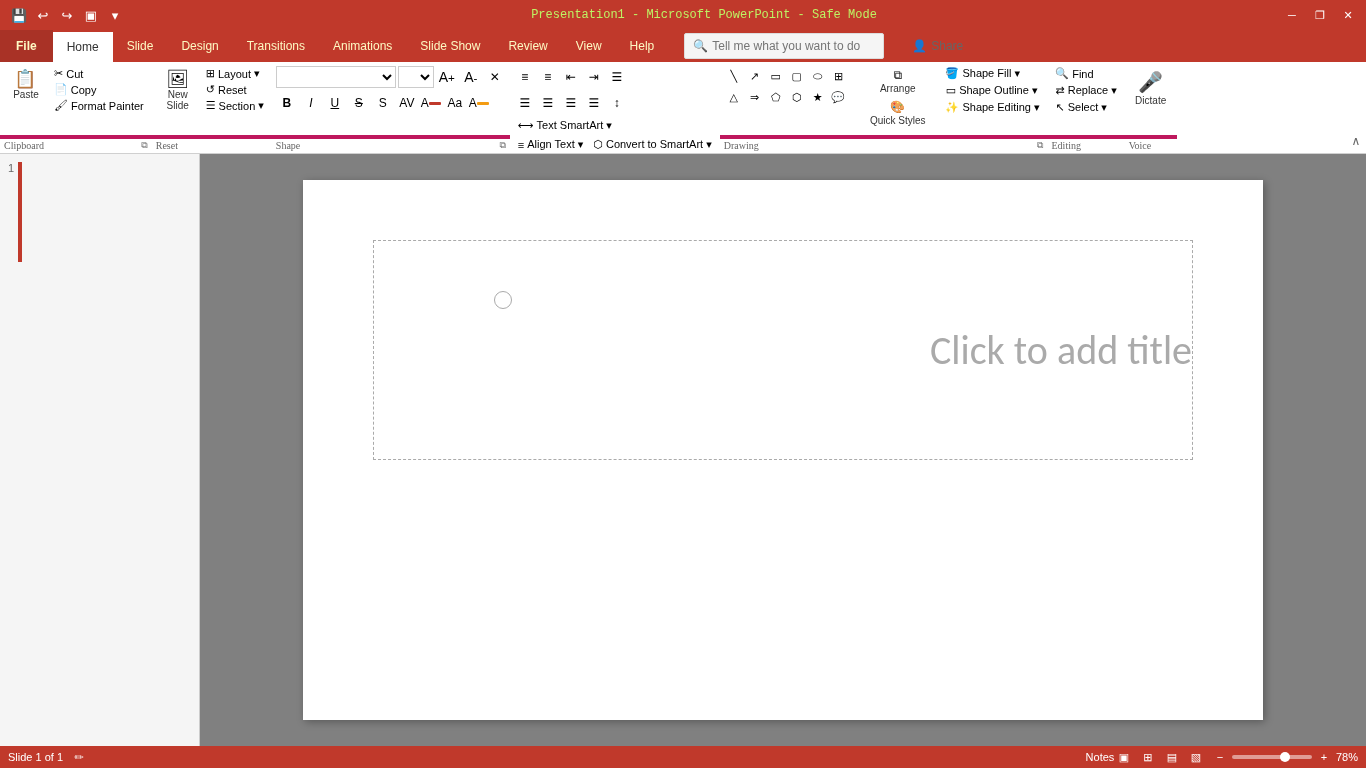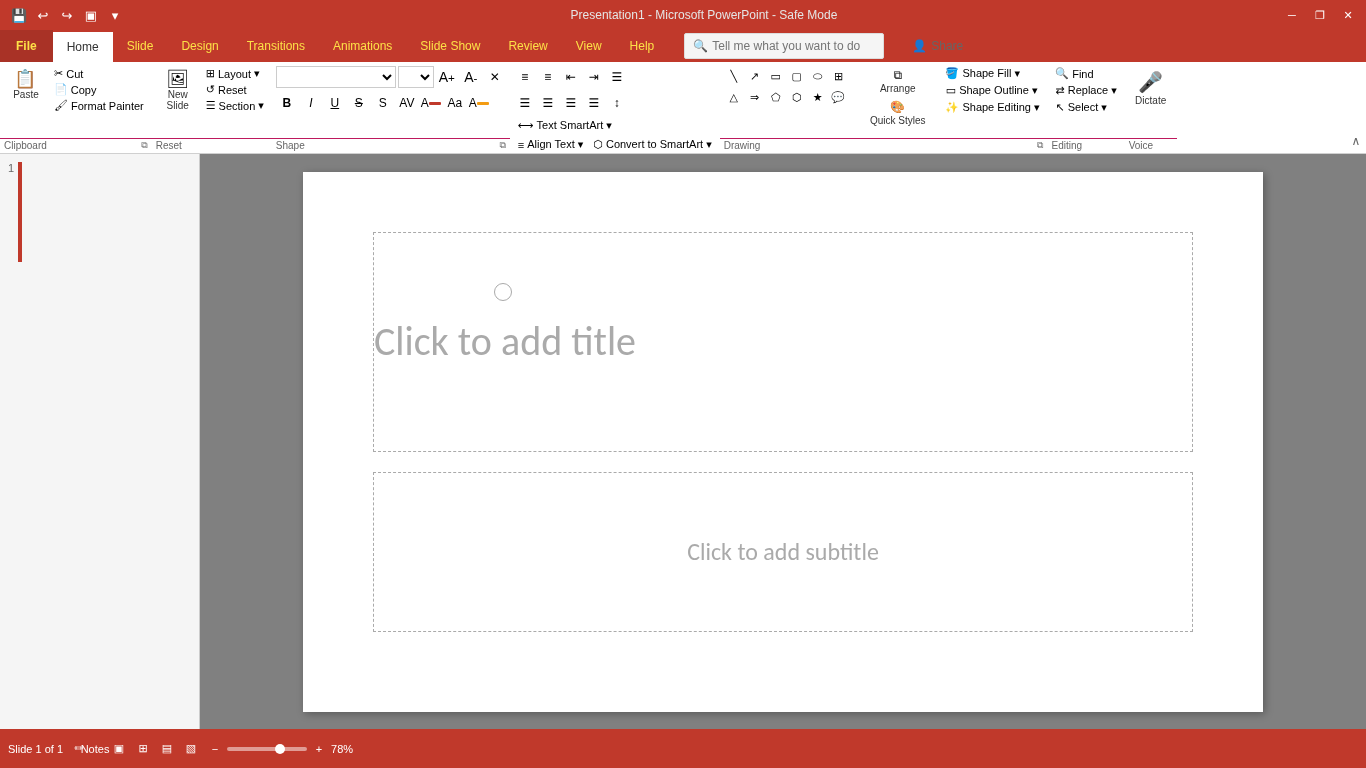"Presentation1 - Microsoft PowerPoint -" .title-bar-center { color: #e5e5e5 -> #bef264; font-family: none -> Liberation Mono, monospace }
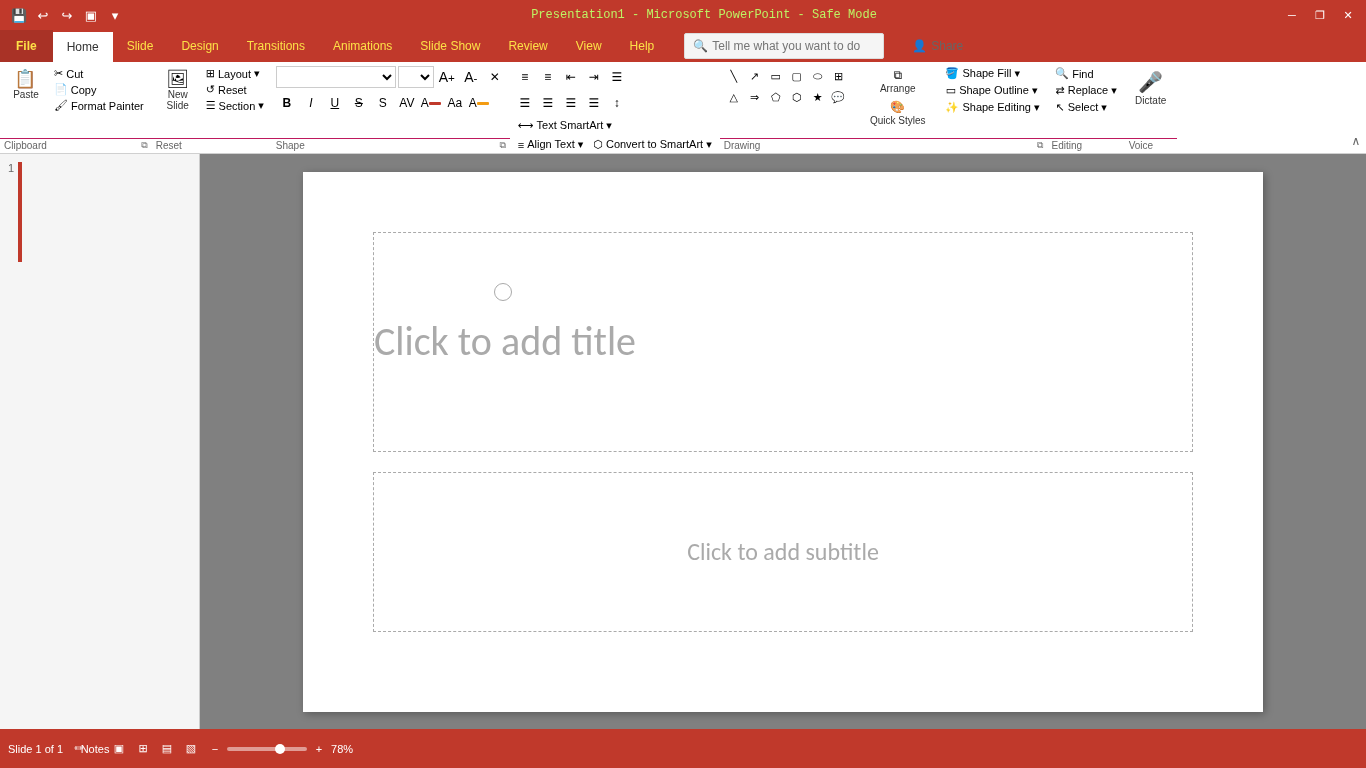"File" .ribbon-tab { color: #fde047 -> #fef9c3 }
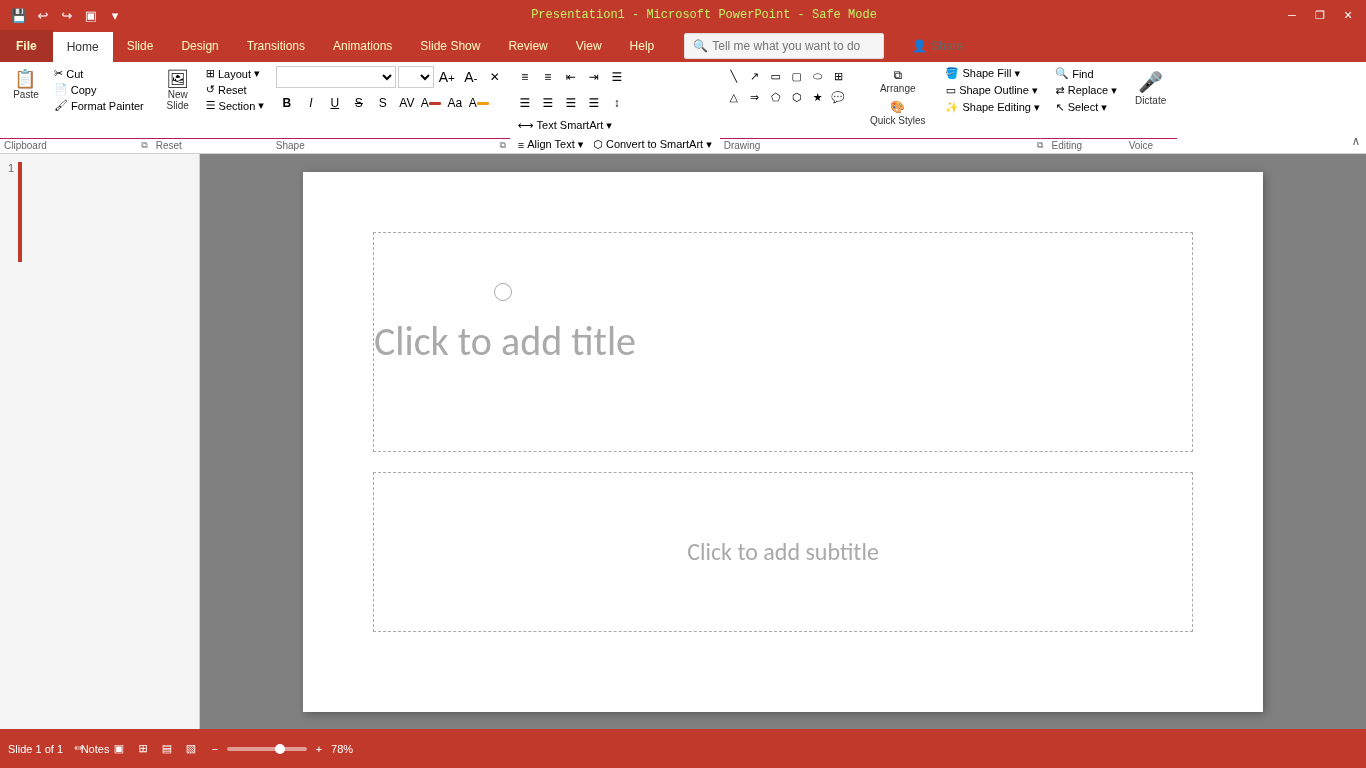"Clipboard" .ribbon-group-footer { border-top: 1px solid #be185d -> 4px solid #be185d; font-family: none -> Liberation Serif, serif }
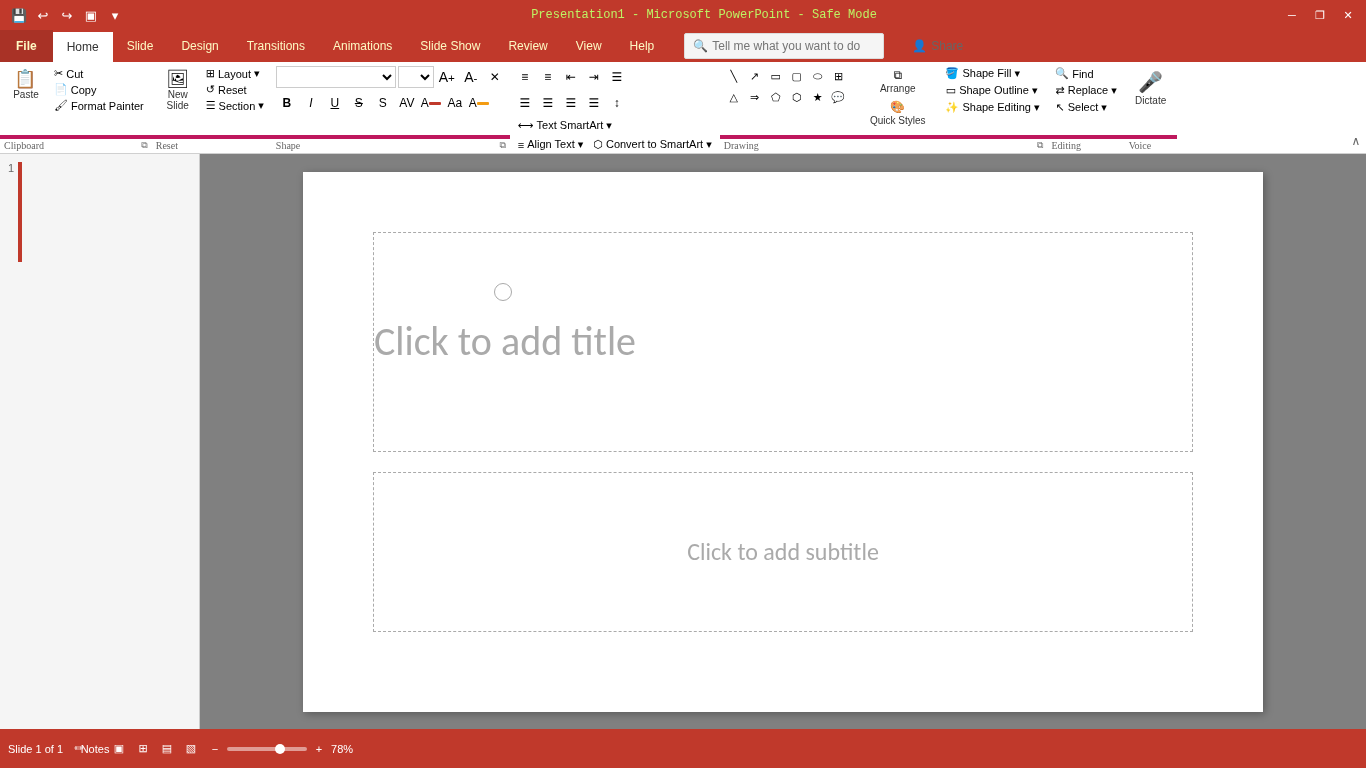"Click to add title" .title-placeholder { justify-content: flex-start -> flex-end }
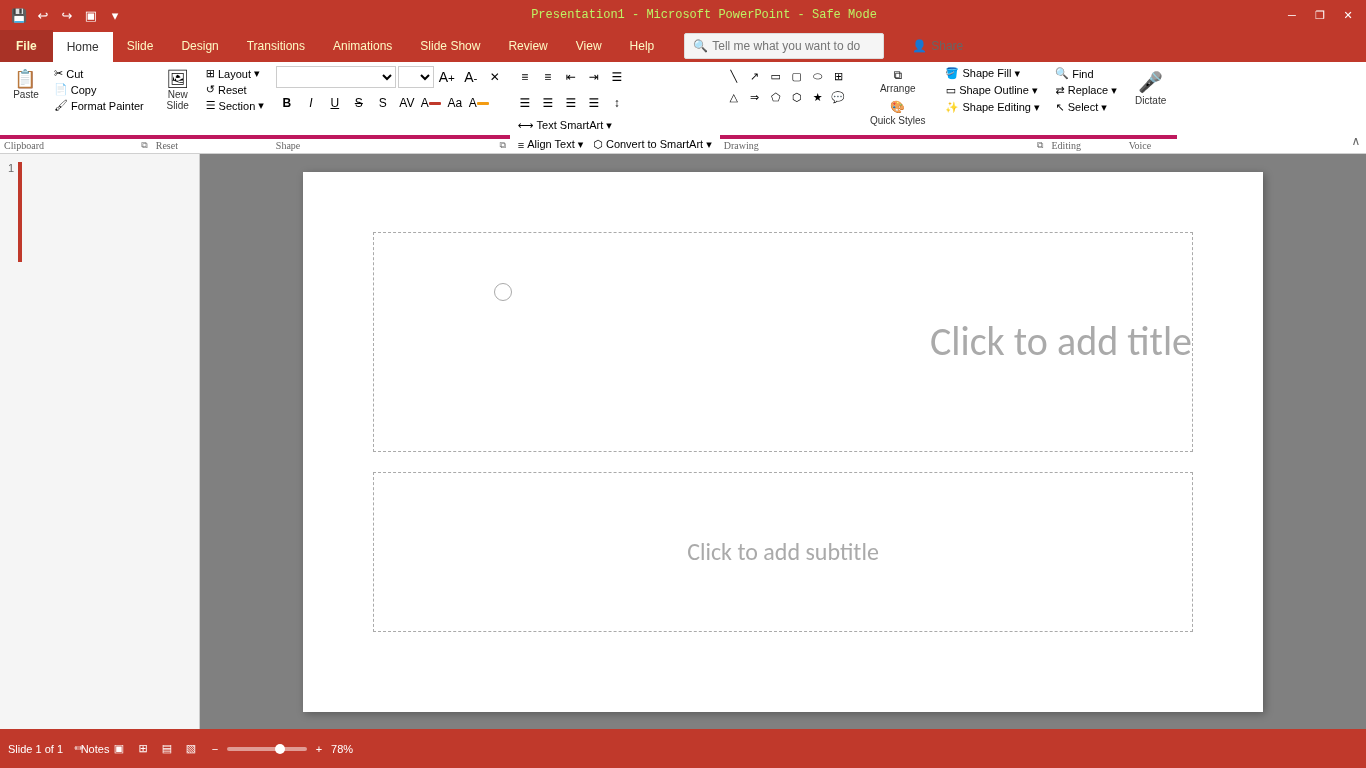"Click to add subtitle" div.subtitle-placeholder { html: <div> <span>Click to add subtitle</span> </div> -> none }
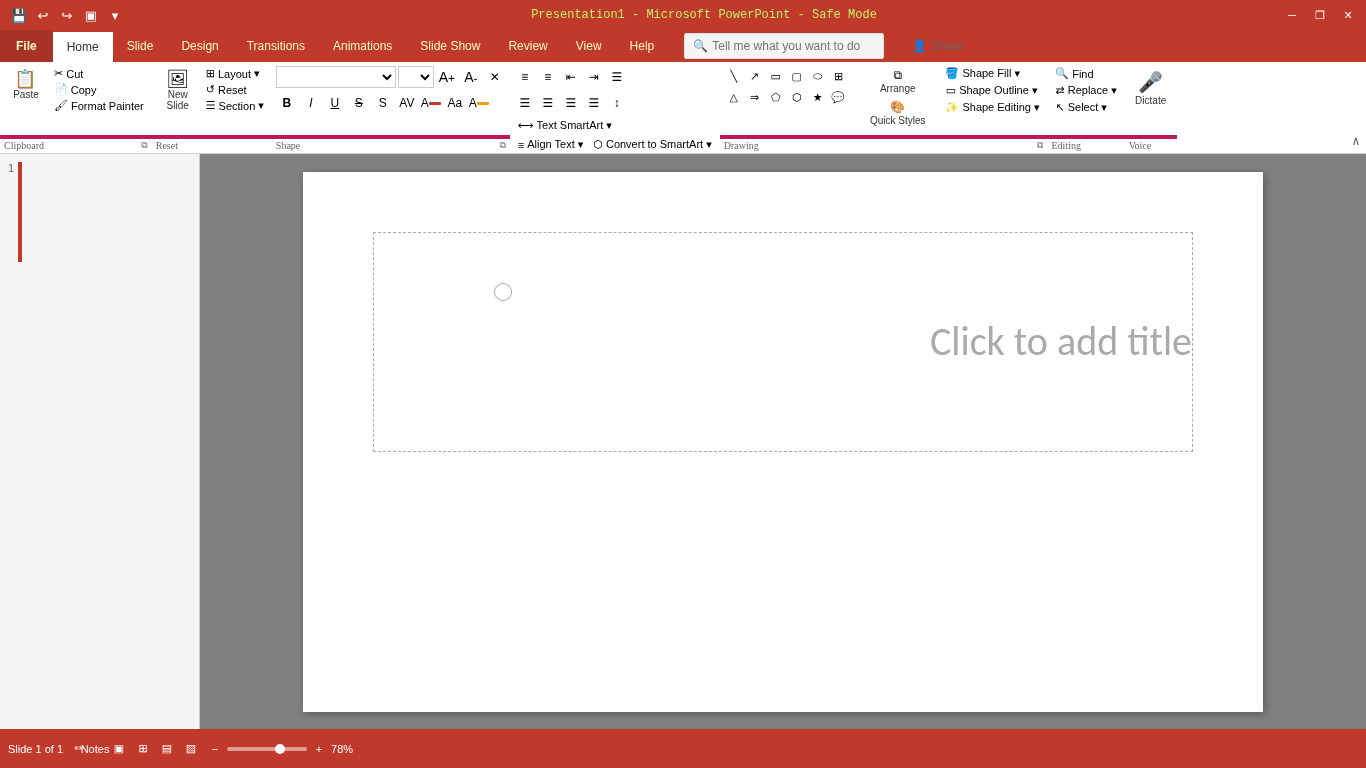"Slide 1 of 1" .status-bar { height: 39px -> 22px; justify-content: flex-start -> space-between }
